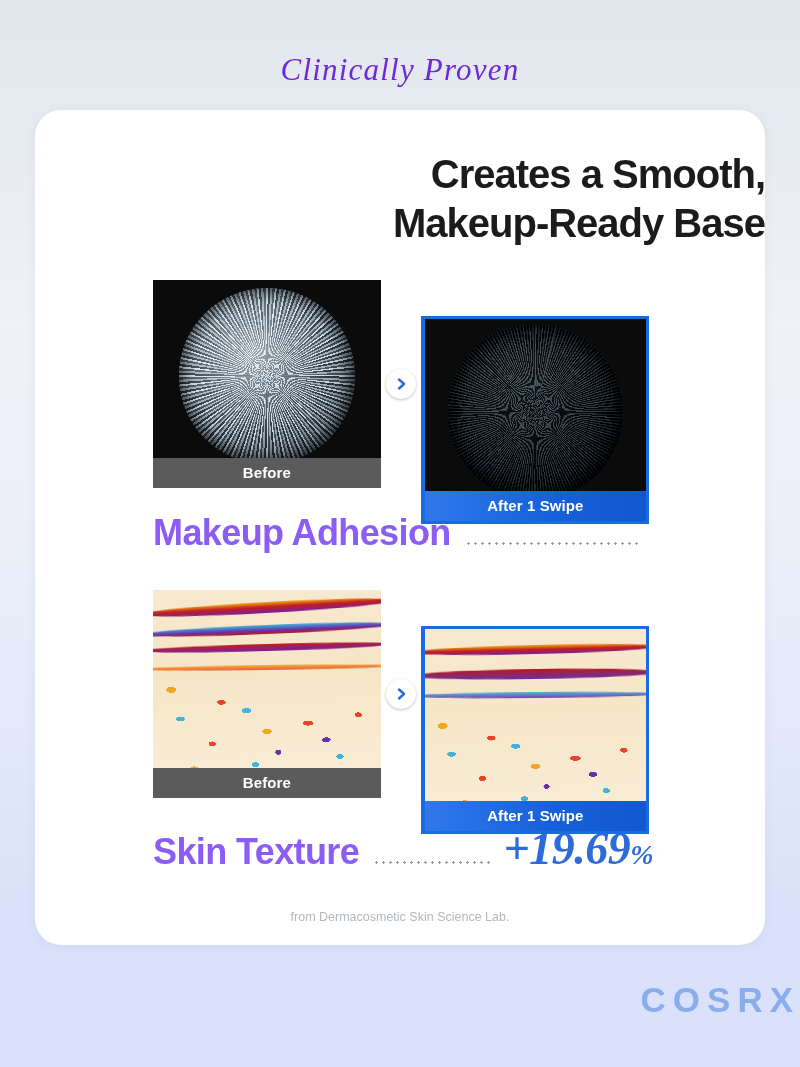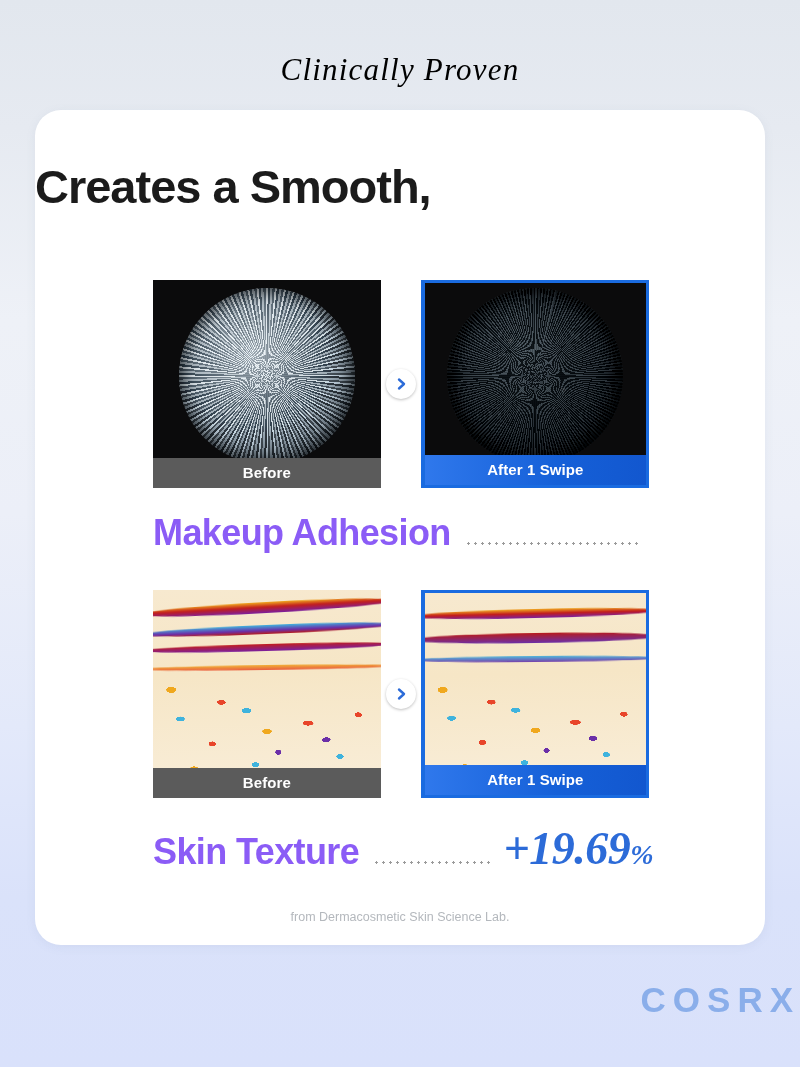"Clinically Proven" .eyebrow { color: #000000 -> #6d28d9 }
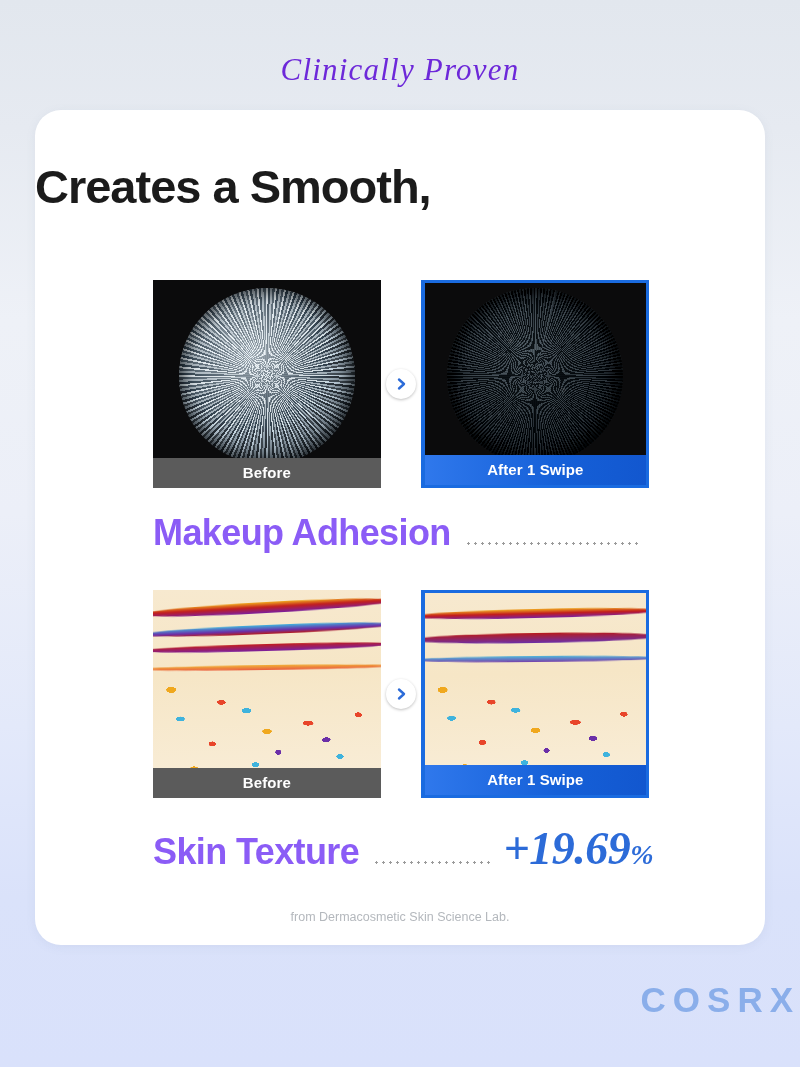"Creates a Smooth," .headline { font-size: 47px -> 40px; text-align: left -> right; top: 48px -> 40px }
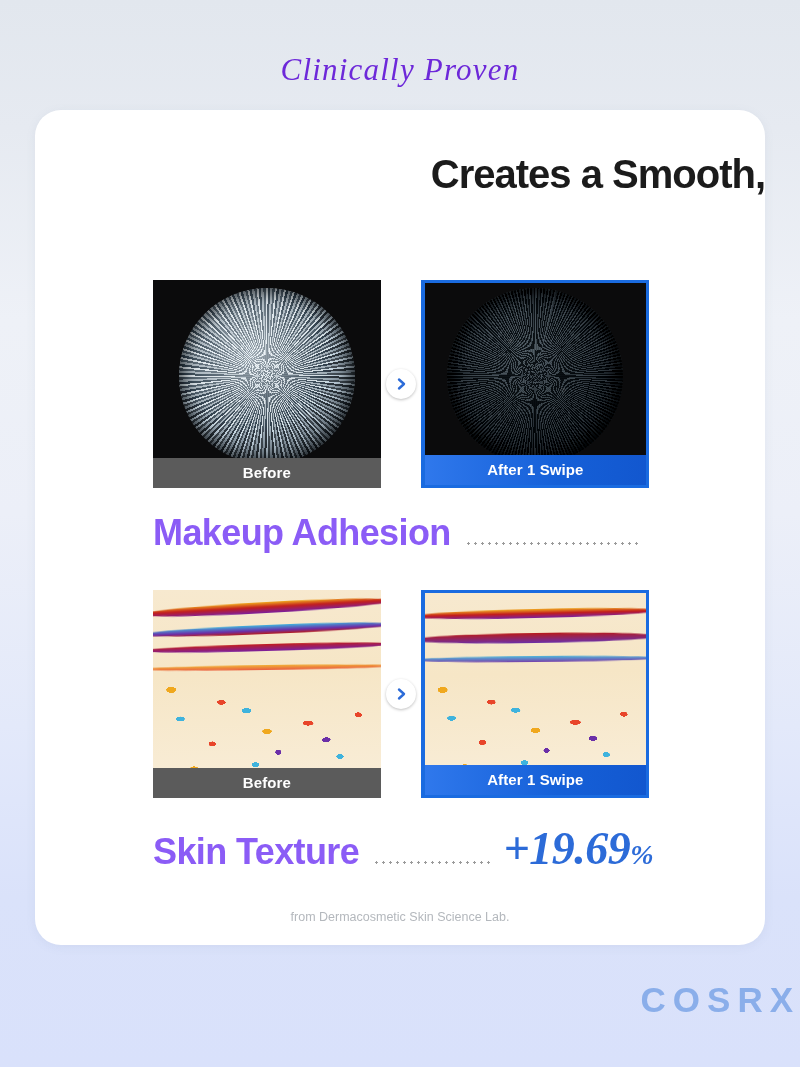"Makeup-Ready Base" span { html: none -> <span>Makeup-Ready Base</span> }
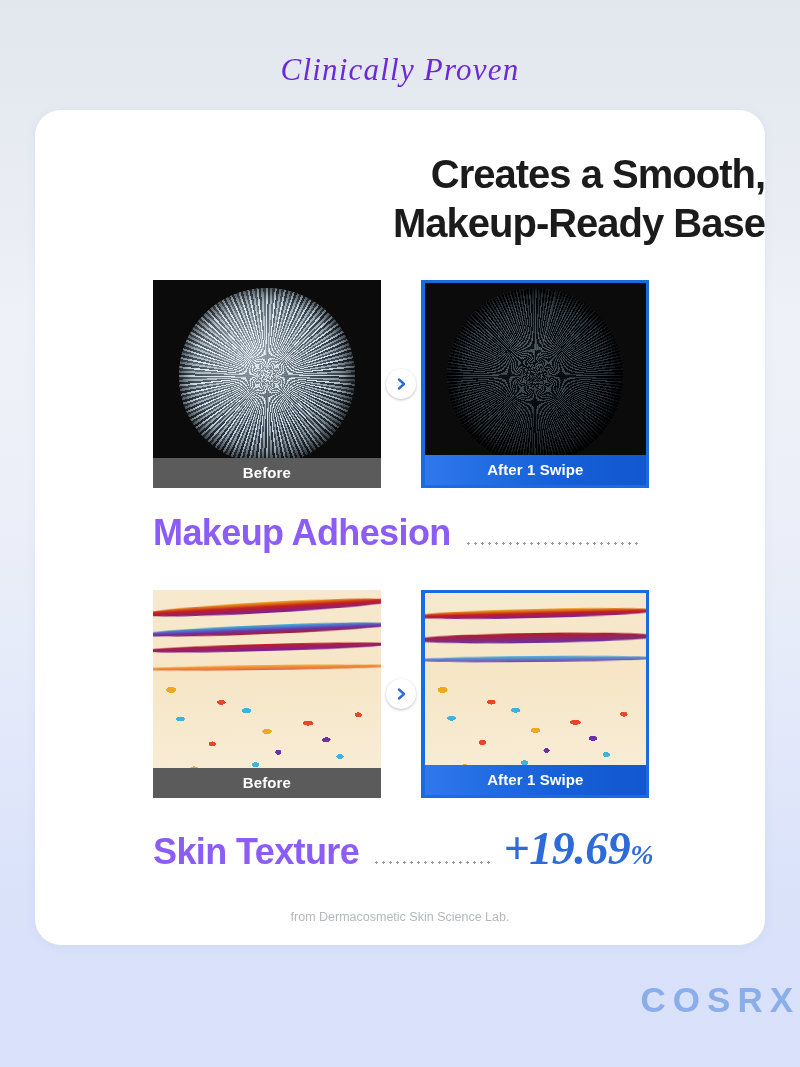"After 1 Swipe" .pane.after { margin-top: none -> 36px }
